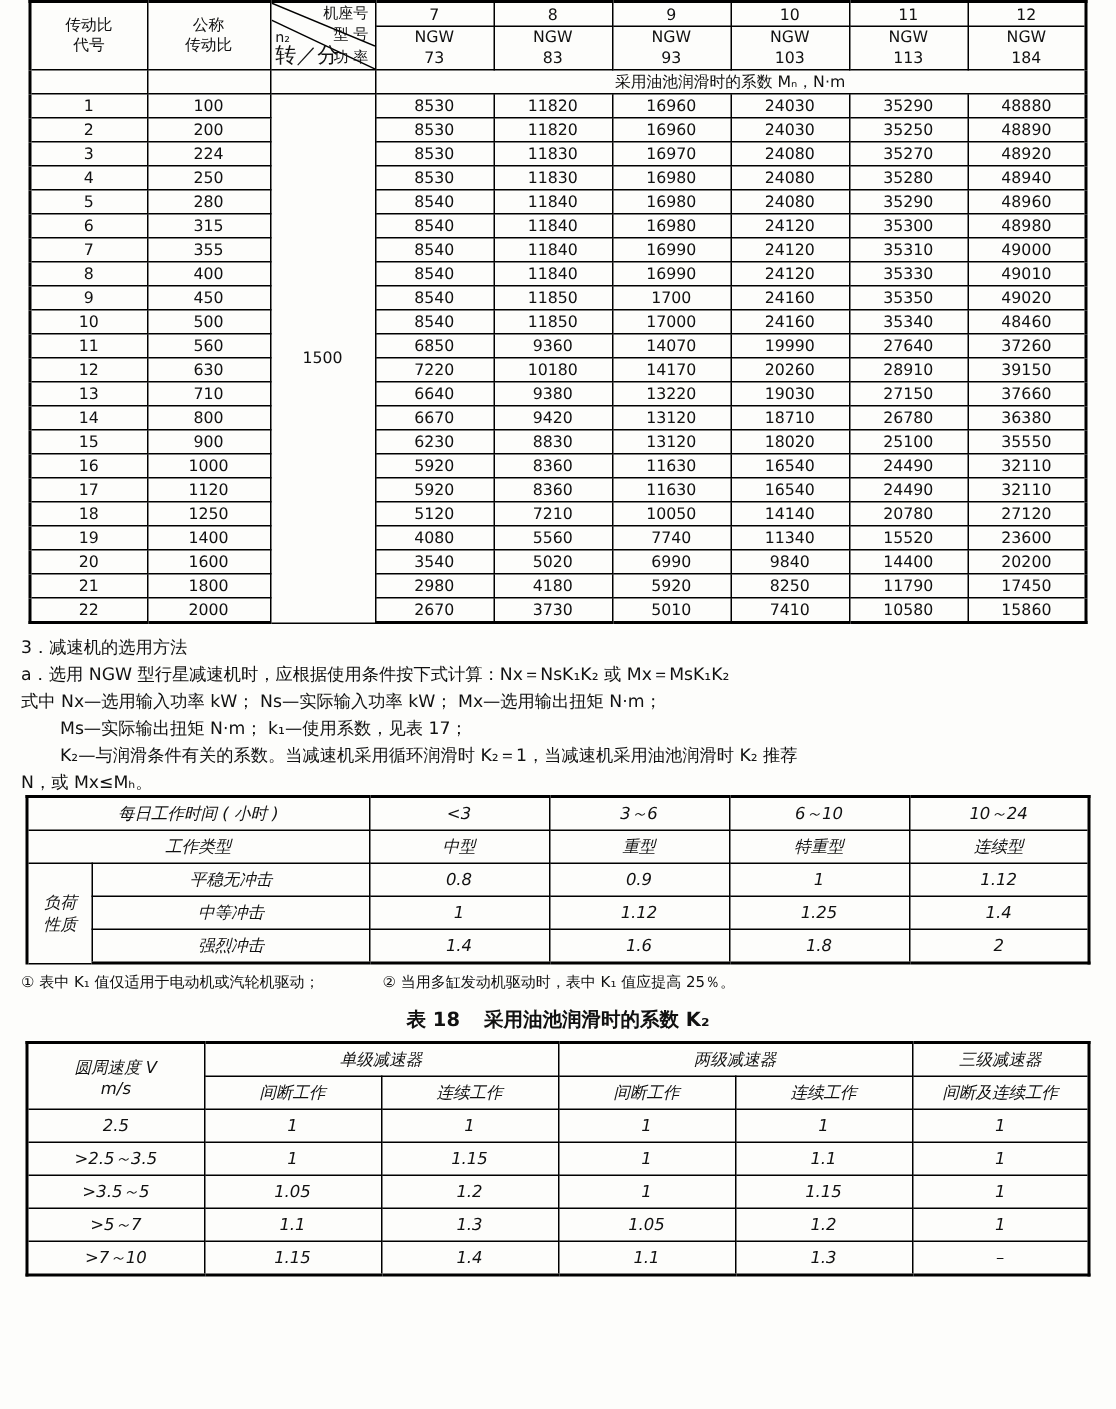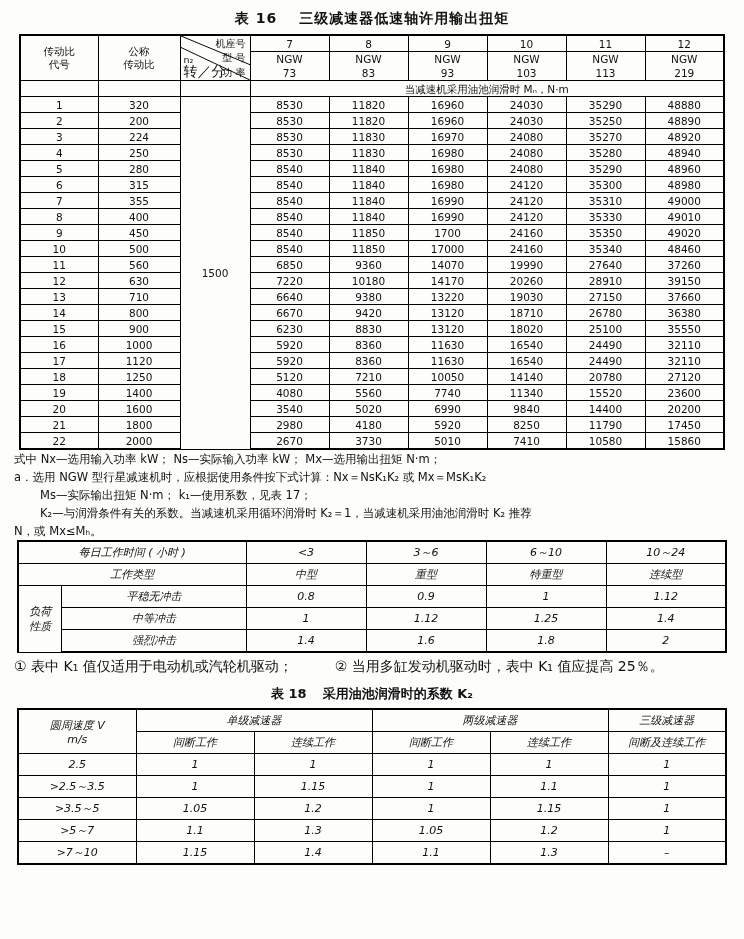"表 16 三级减速器低速轴许用输出扭矩" div.t-title { html: <div> <span>表 16</span><span></span><span>三级减速器低速轴许用输出扭矩</span> </div> -> none }
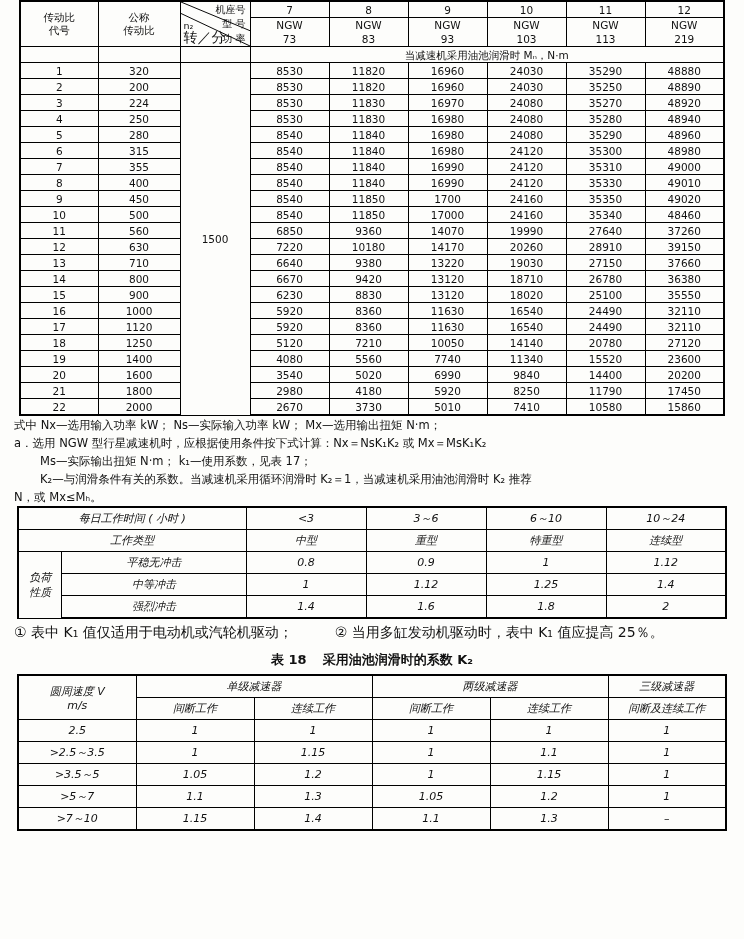"219" div { text: 219 -> 184 }
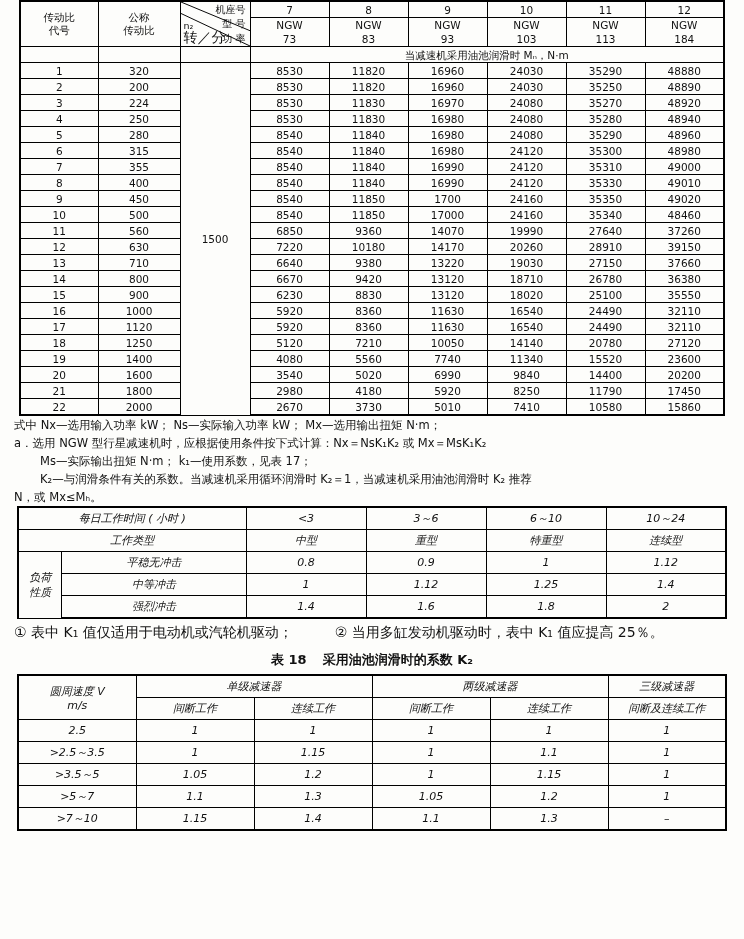"当减速机采用油池润滑时 Mₙ，N·m" td.thickright { text: 当减速机采用油池润滑时 -> 采用油池润滑时的系数 }
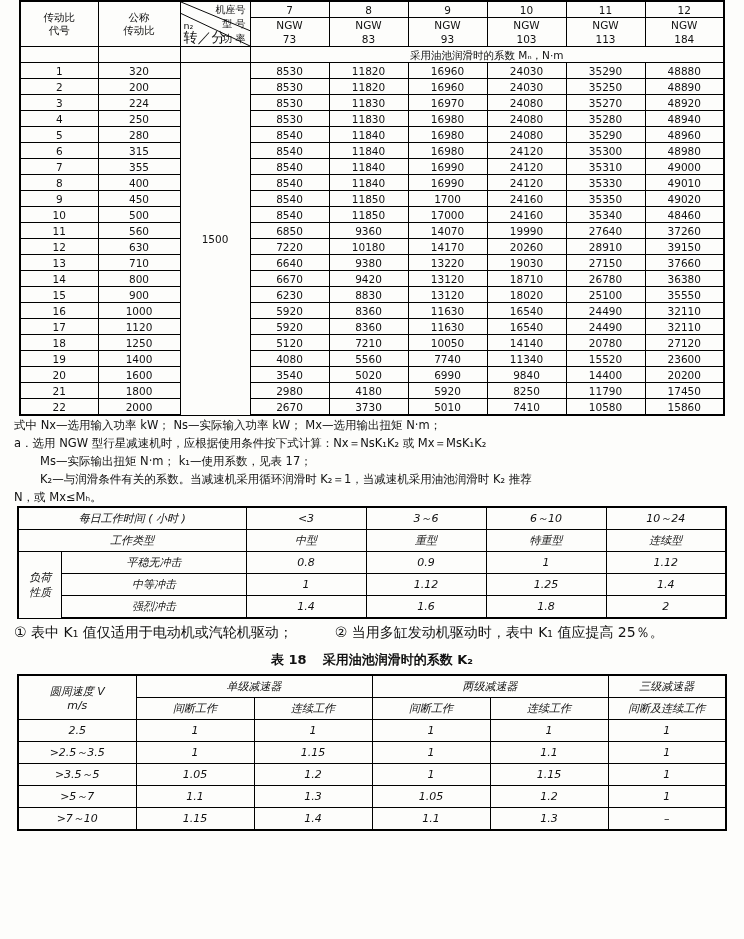"320" td { text: 320 -> 100 }
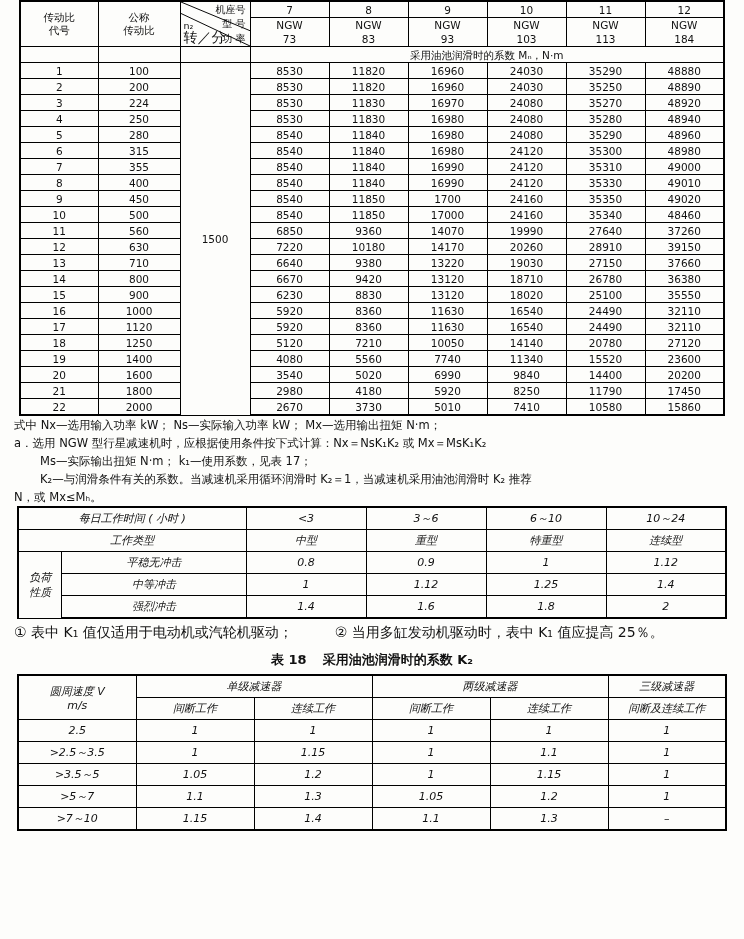"3．减速机的选用方法" div.note { html: none -> <div>3．减速机的选用方法</div> }
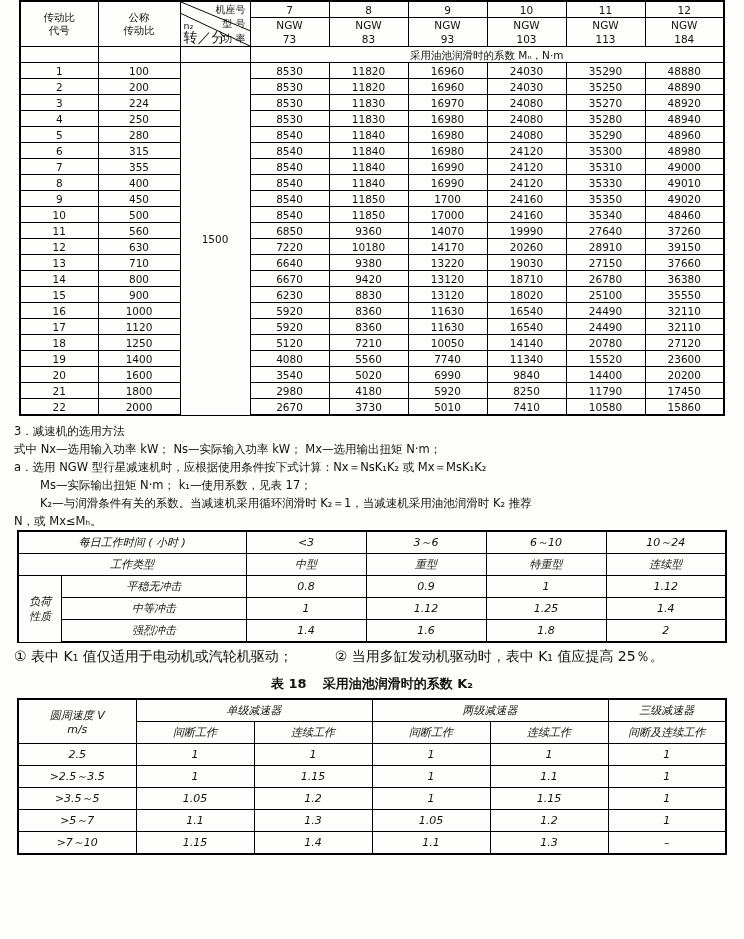"式中 Nx—选用输入功率 kW； Ns—实际输入功率 kW；" div.note { order: before "a．选用 NGW 型行星减速机时，应根据使用条件按下式计算：Nx＝NsK₁K₂" -> after "a．选用 NGW 型行星减速机时，应根据使用条件按下式计算：Nx＝NsK₁K₂" }
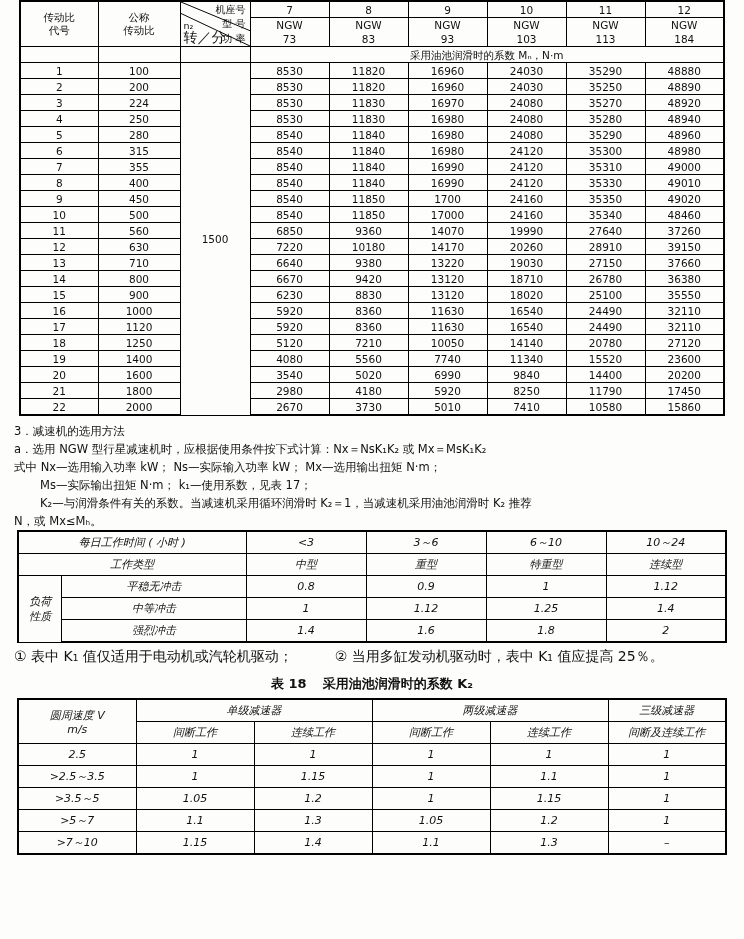"① 表中 K₁ 值仅适用于电动机或汽轮机驱动； ②" .footnote { font-size: 14px -> 10px }
